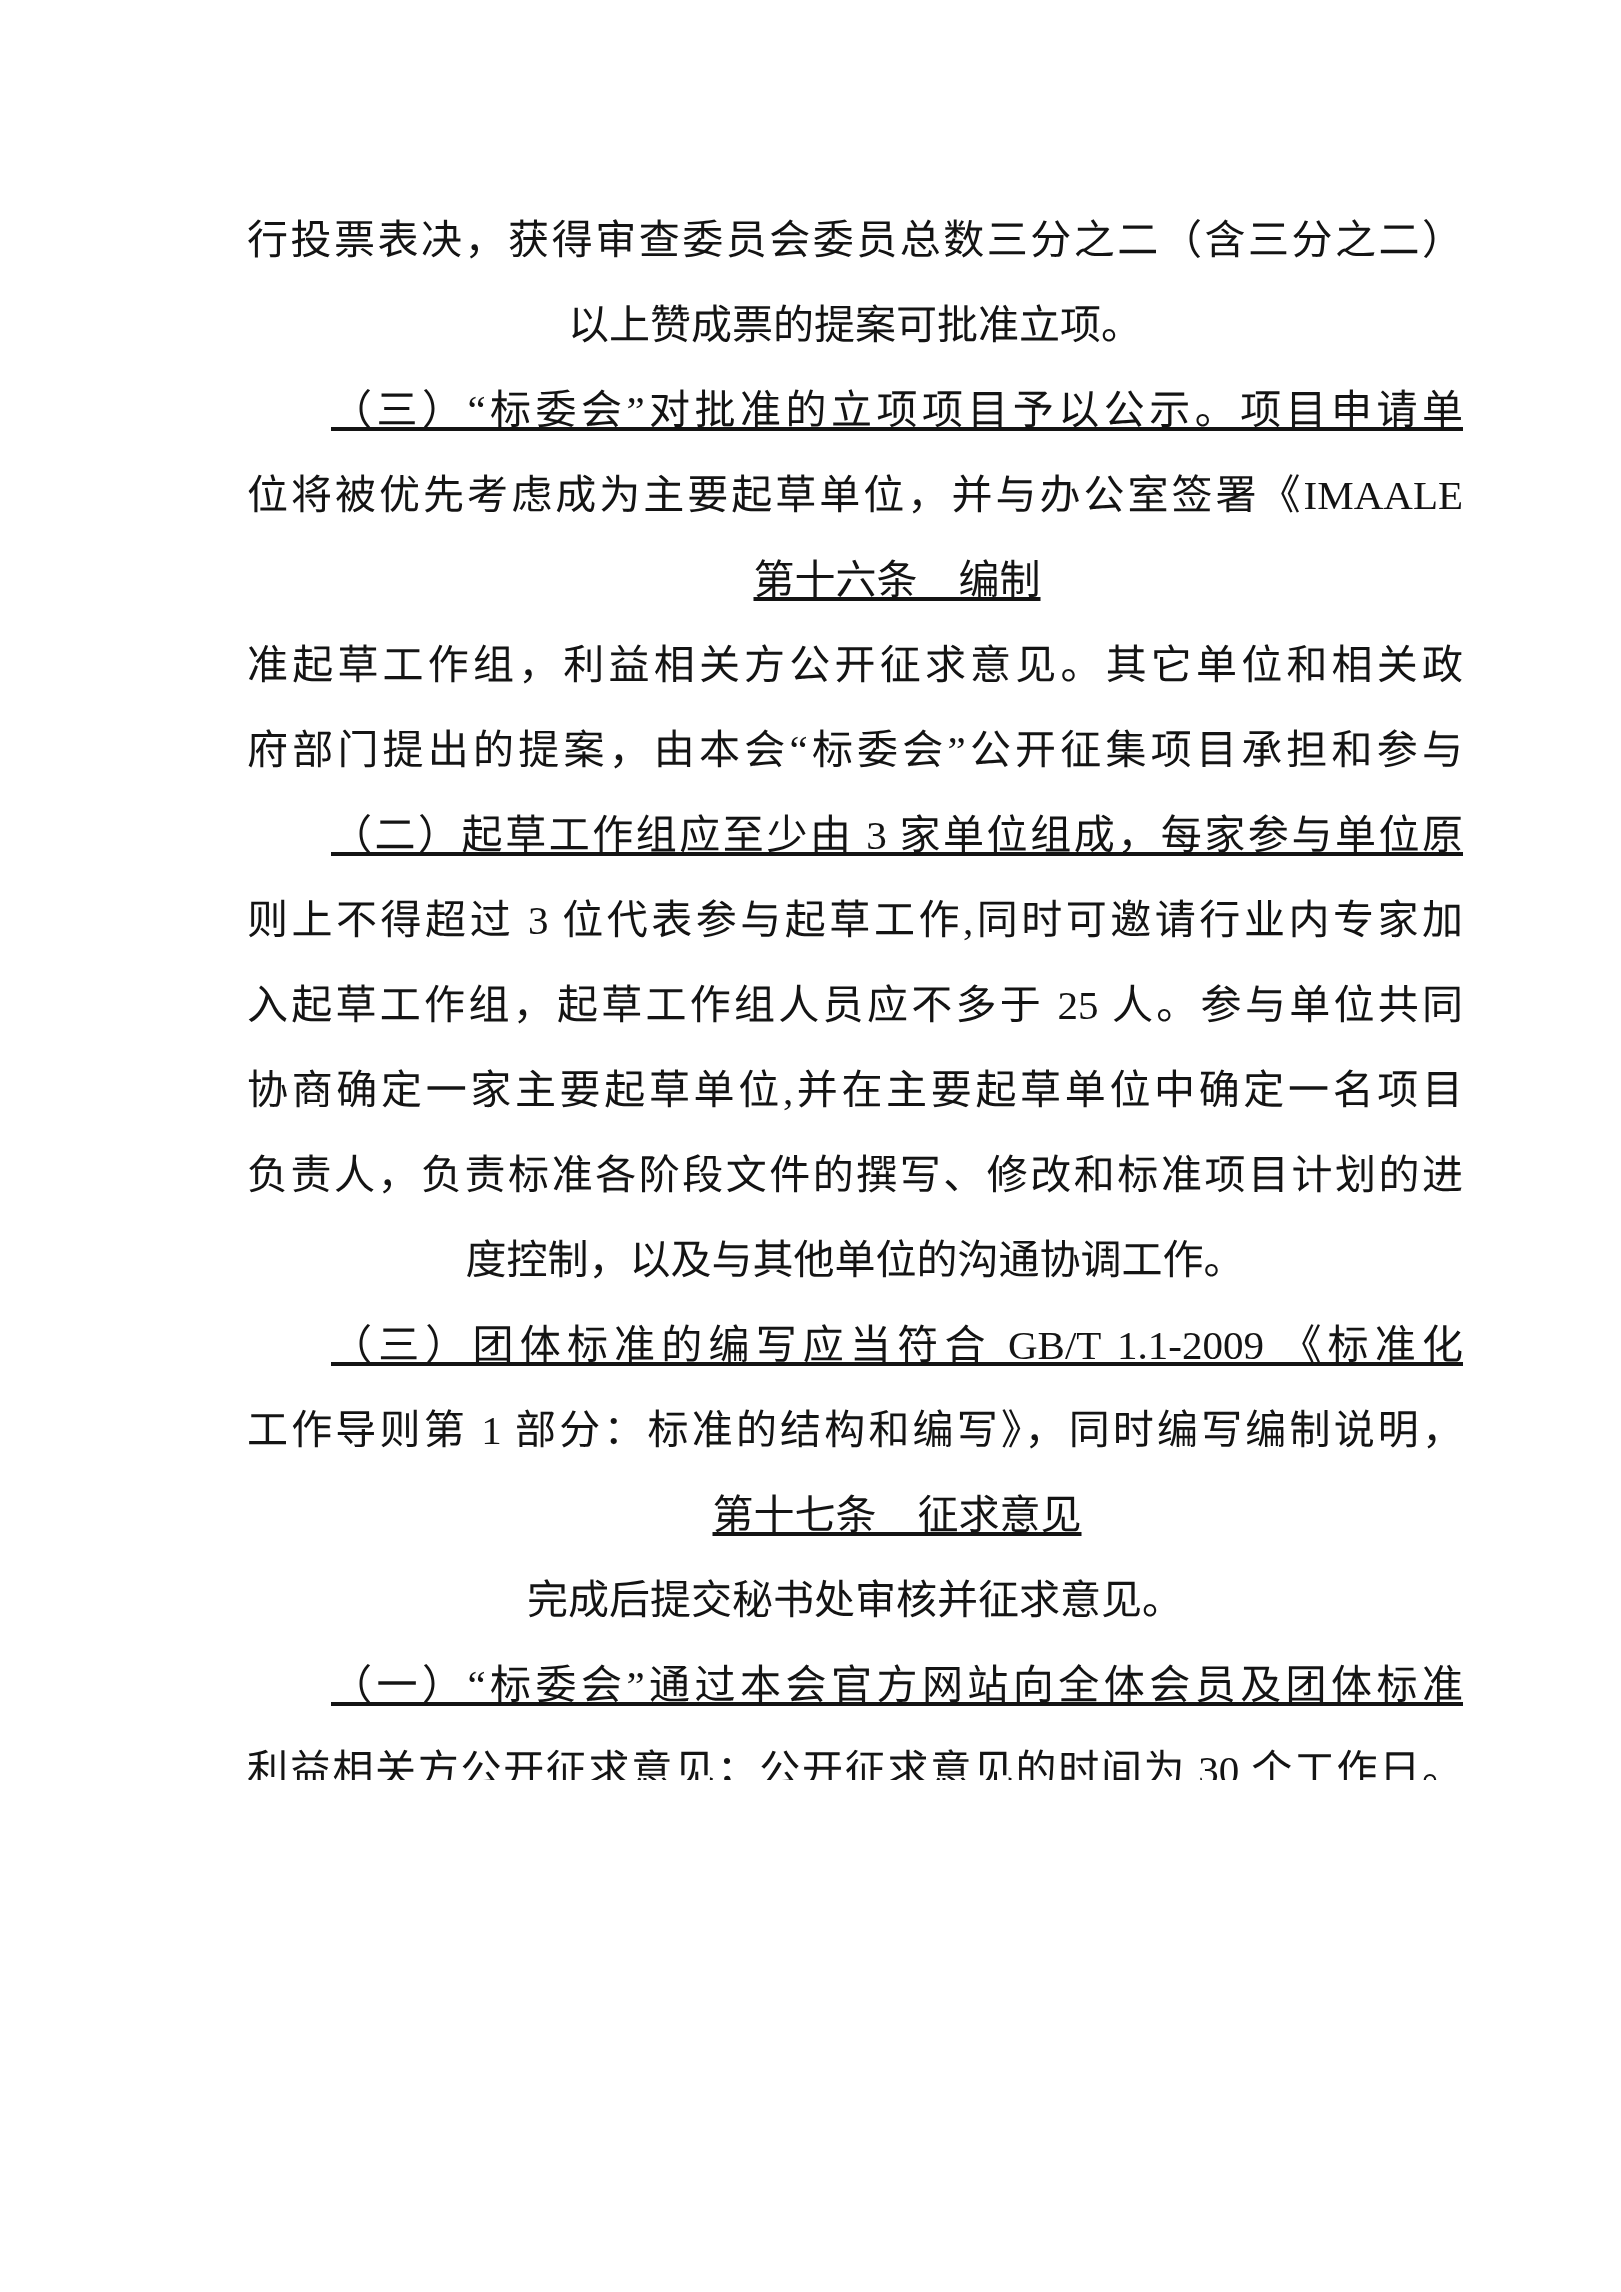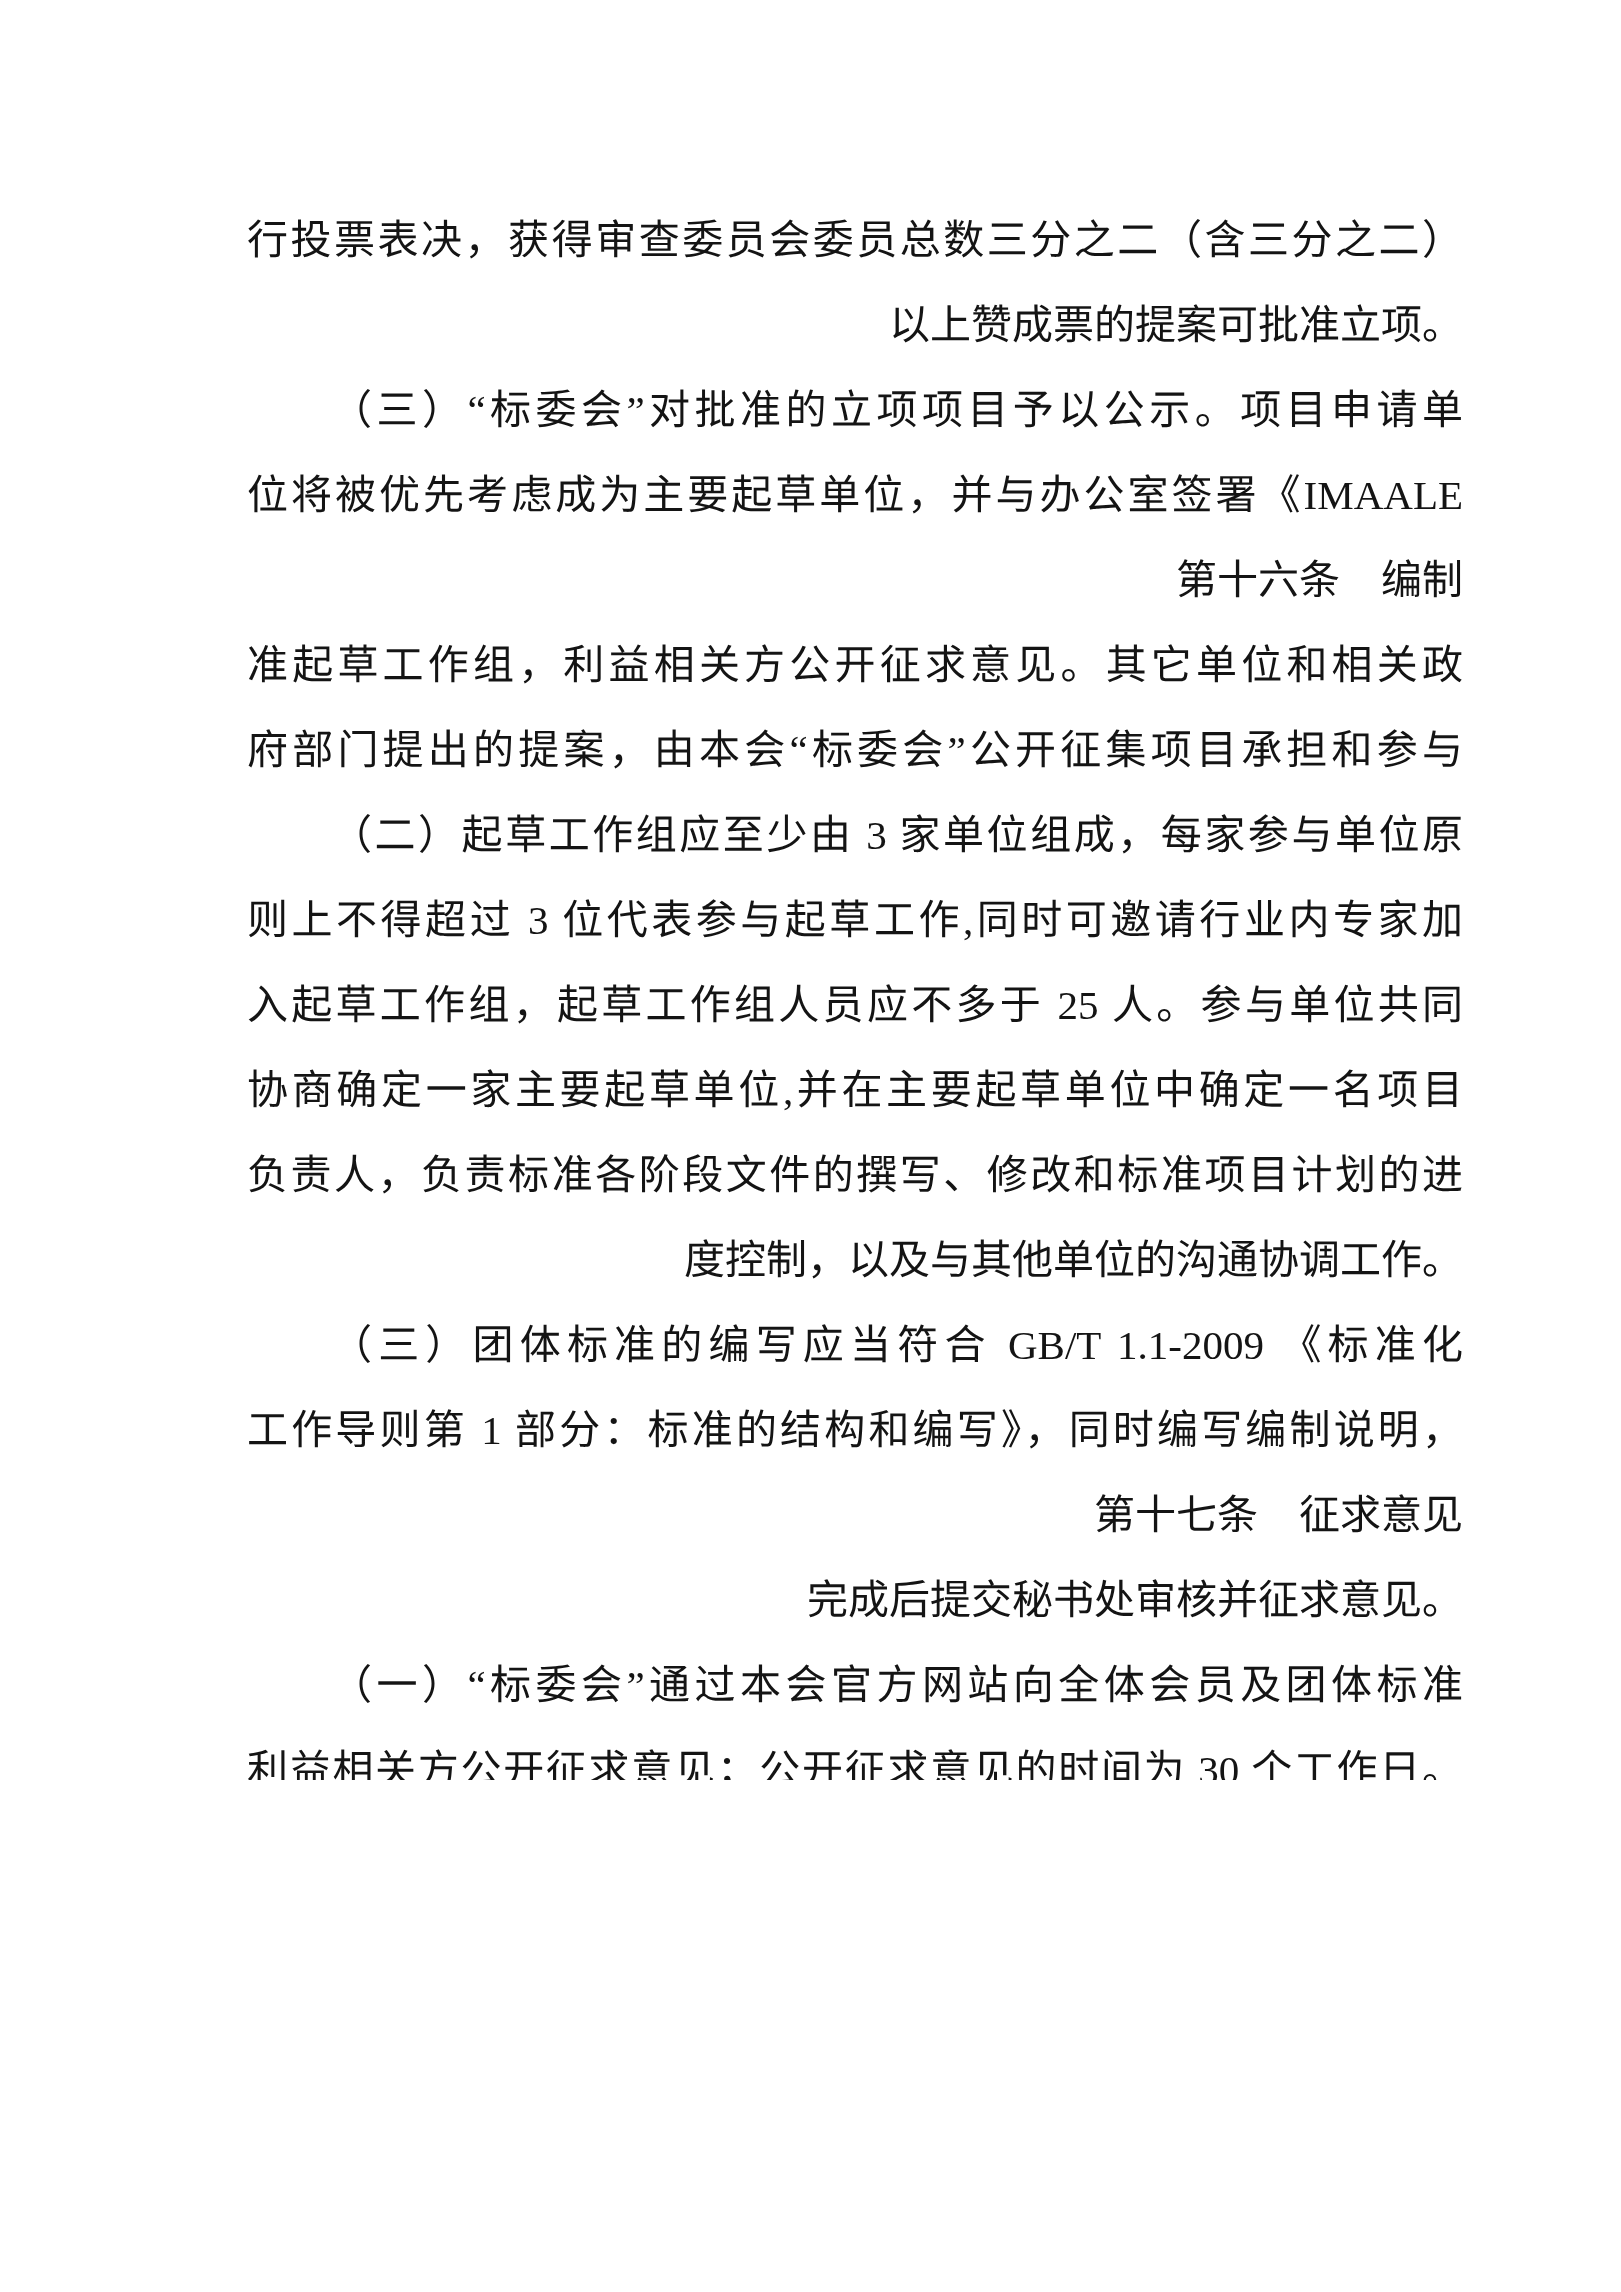"以上赞成票的提案可批准立项。" .line { text-align: right -> center }
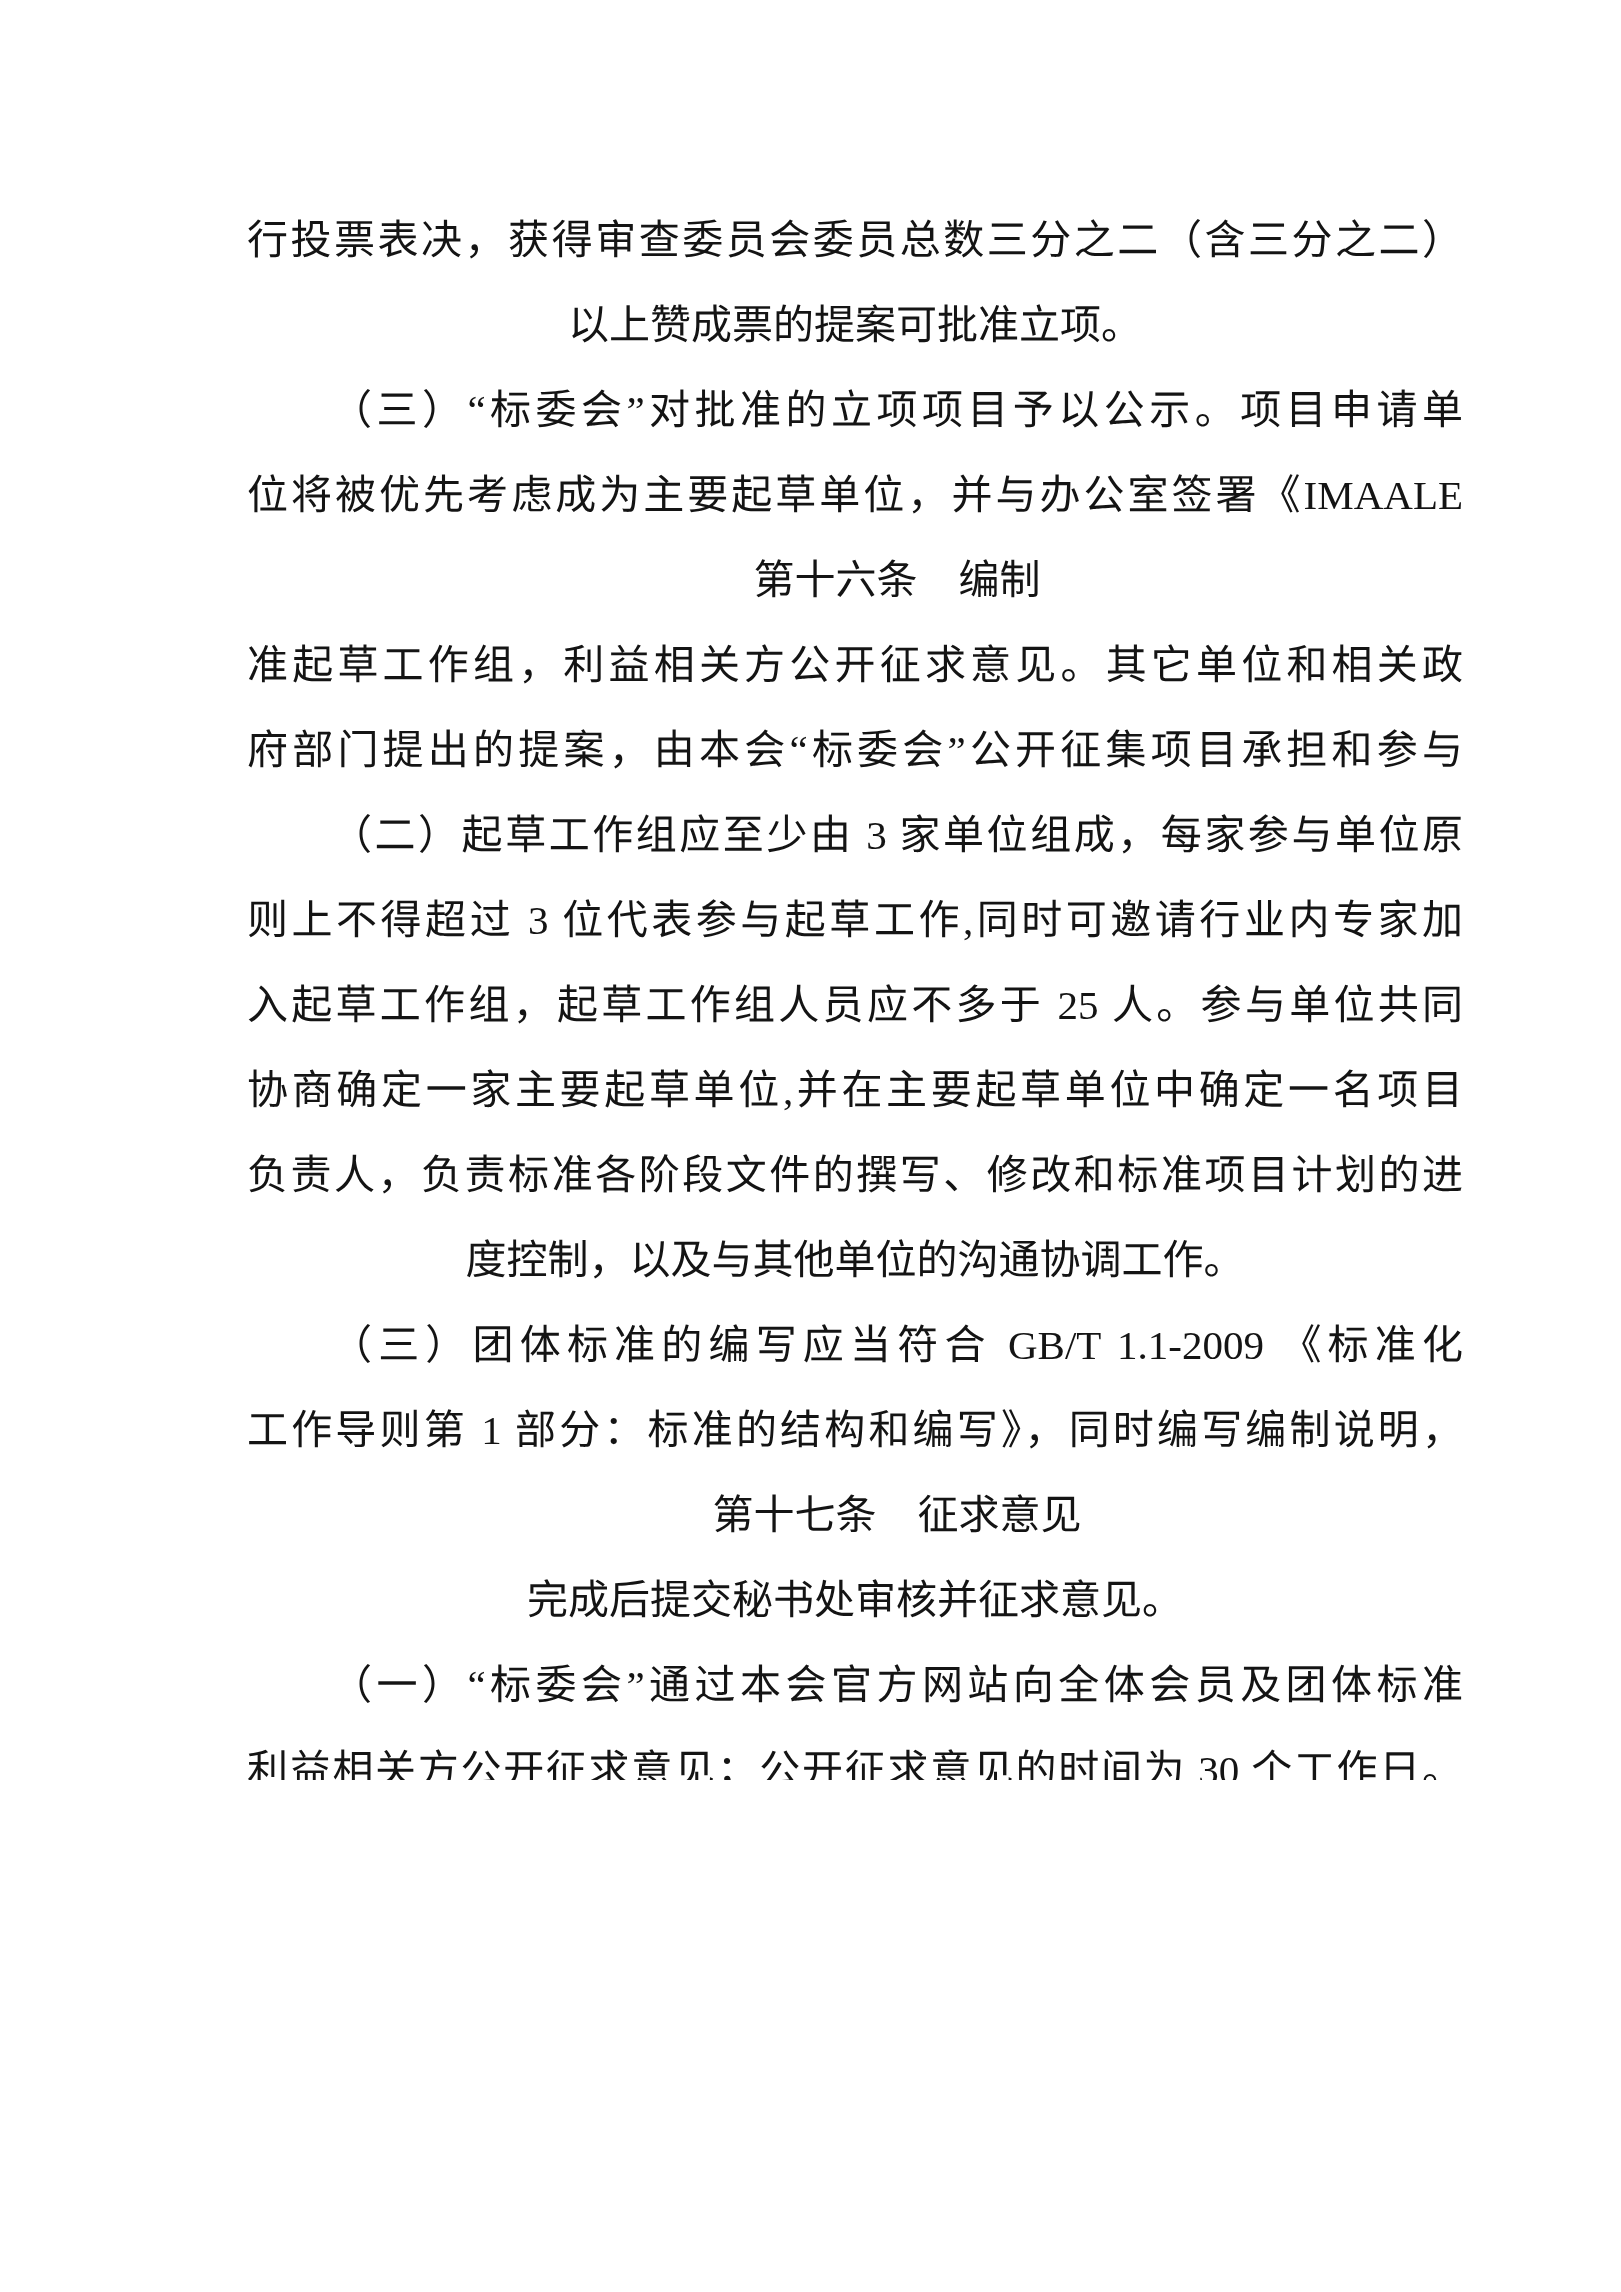"（三）“标委会”对批准的立项项目予以公示。项目申请单" .line.indent { text-decoration: none -> underline }
